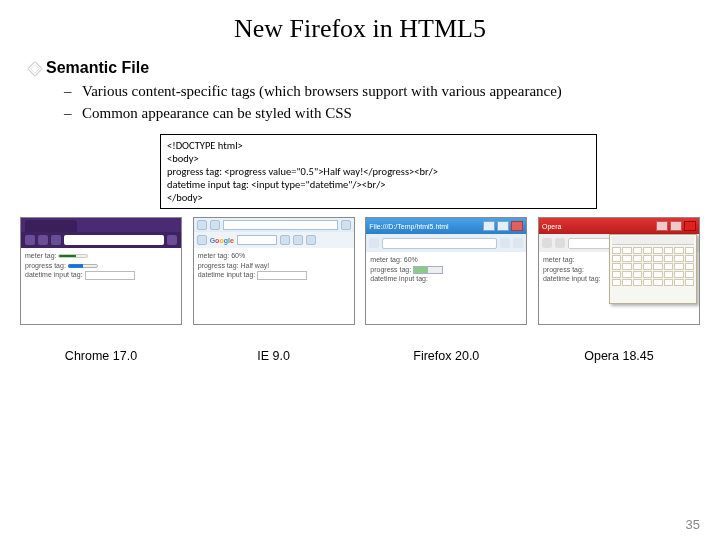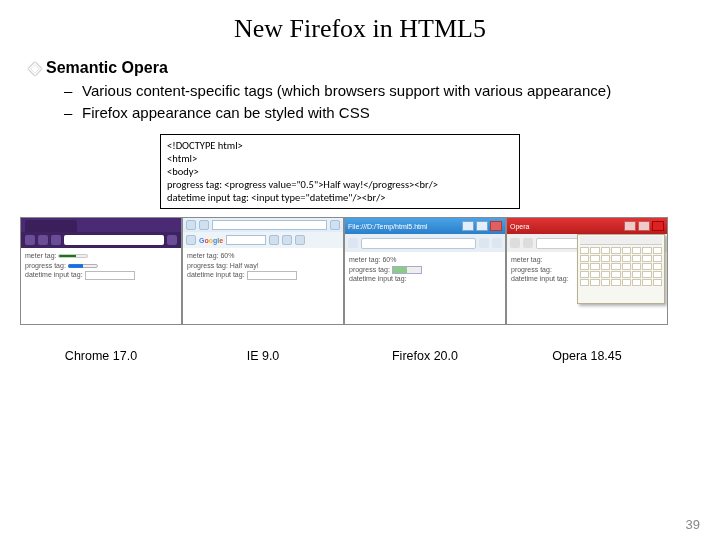"Semantic Opera" span { text: Opera -> File }
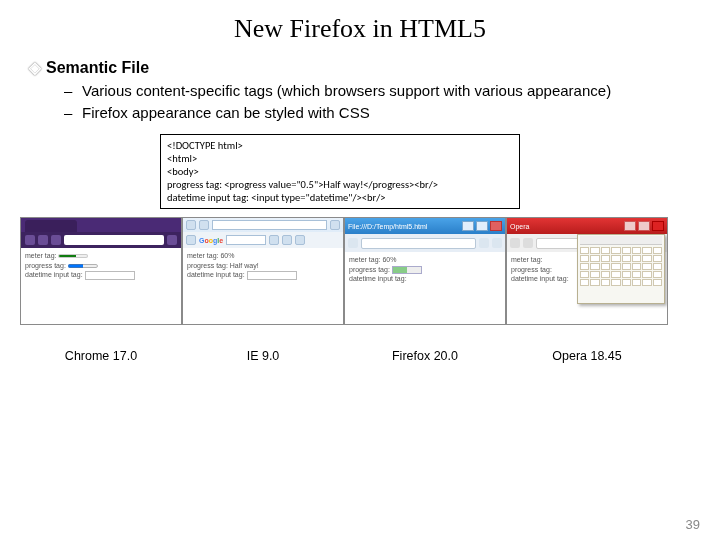"Various content-specific tags (which" ul.bullets { font-family: none -> Liberation Serif, serif }
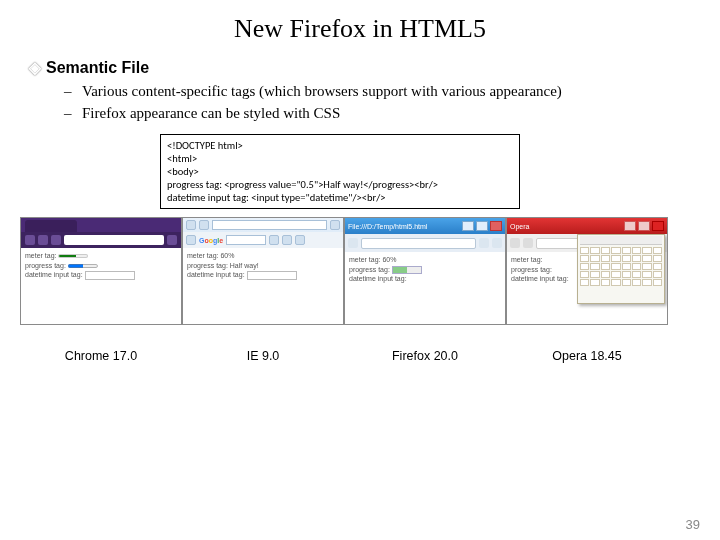"Firefox appearance can be styled" li { text: Firefox -> Common }
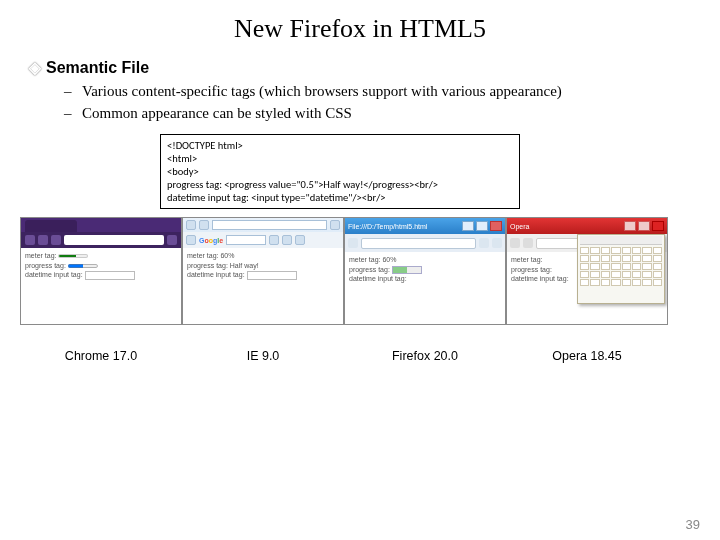"<!DOCTYPE html>" .codebox { width: 360px -> 437px }
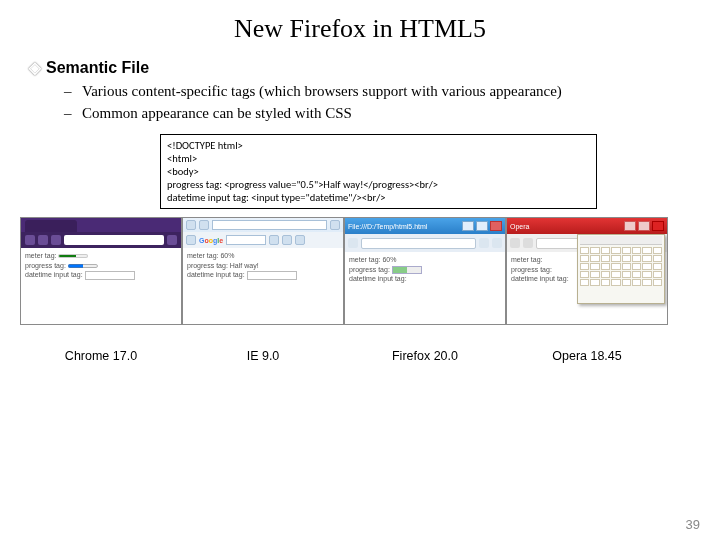"<html>" div { html: <div>&lt;html&gt;</div> -> none }
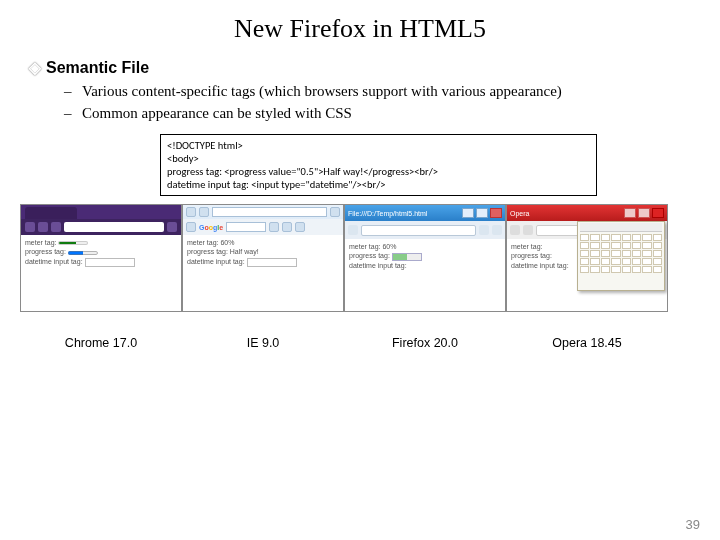"</body>" div { html: none -> <div>&lt;/body&gt;</div> }
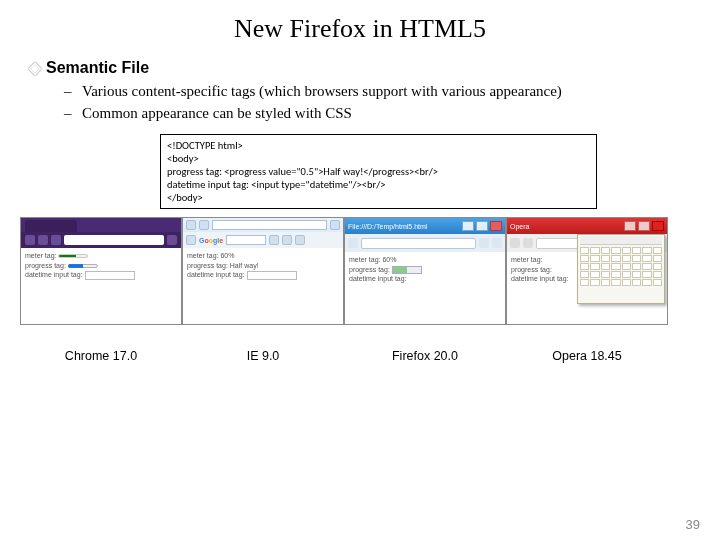"Chrome 17.0" .shots { justify-content: none -> space-between }
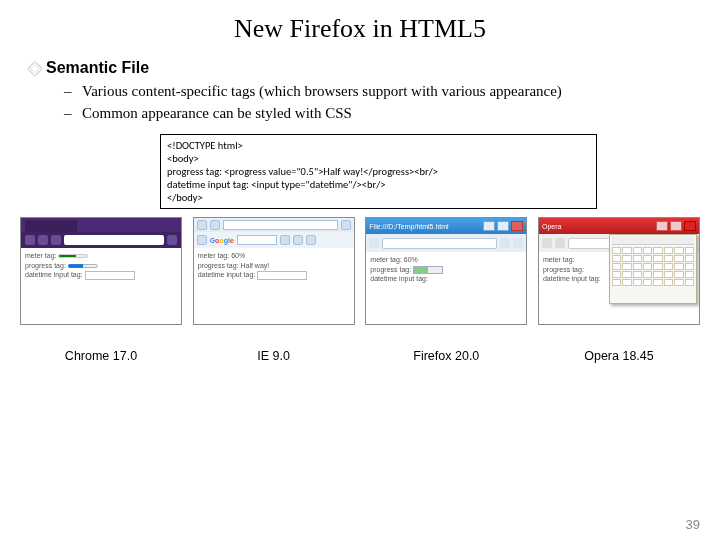"39" div.pagenum { text: 39 -> 35 }
